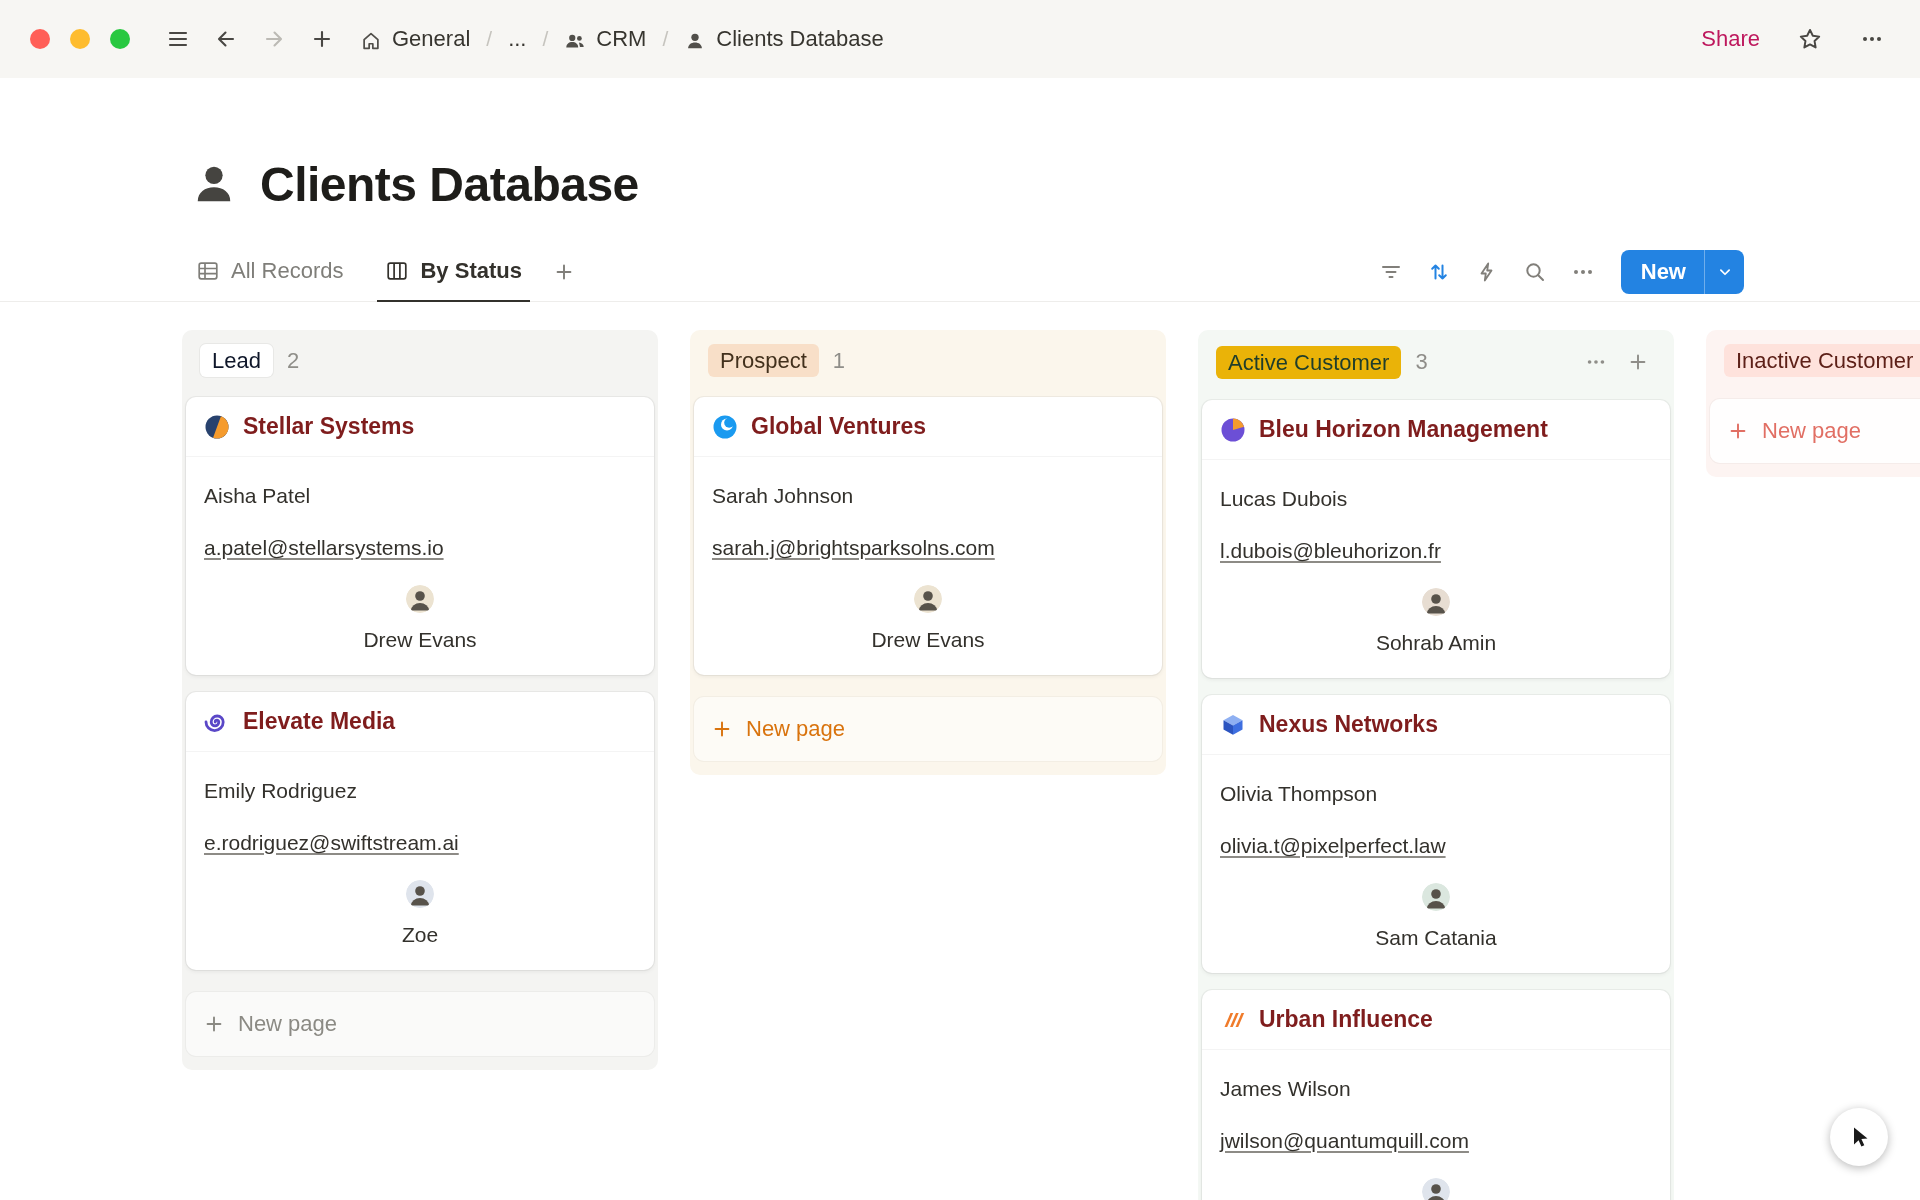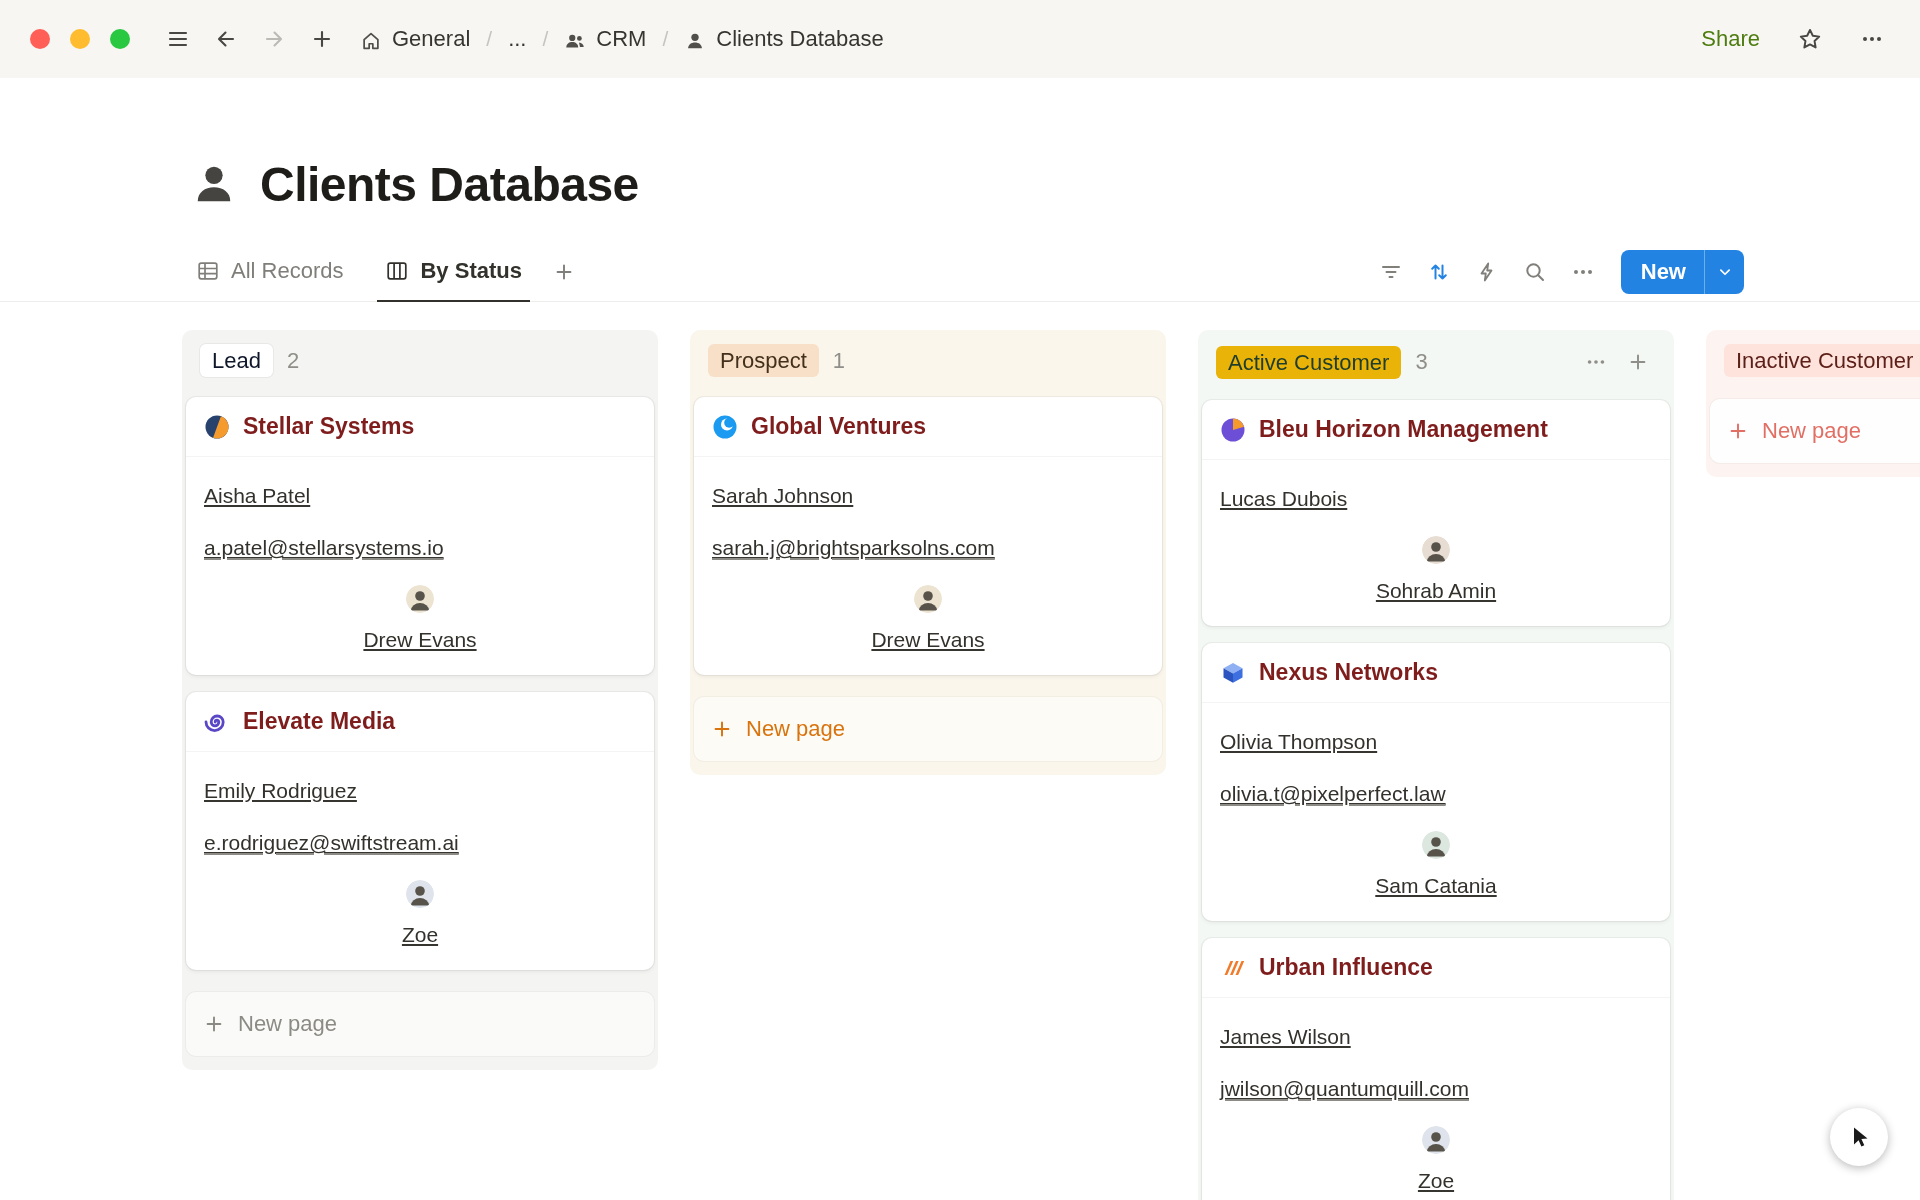"Share" .share { color: #4d7c0f -> #be185d }
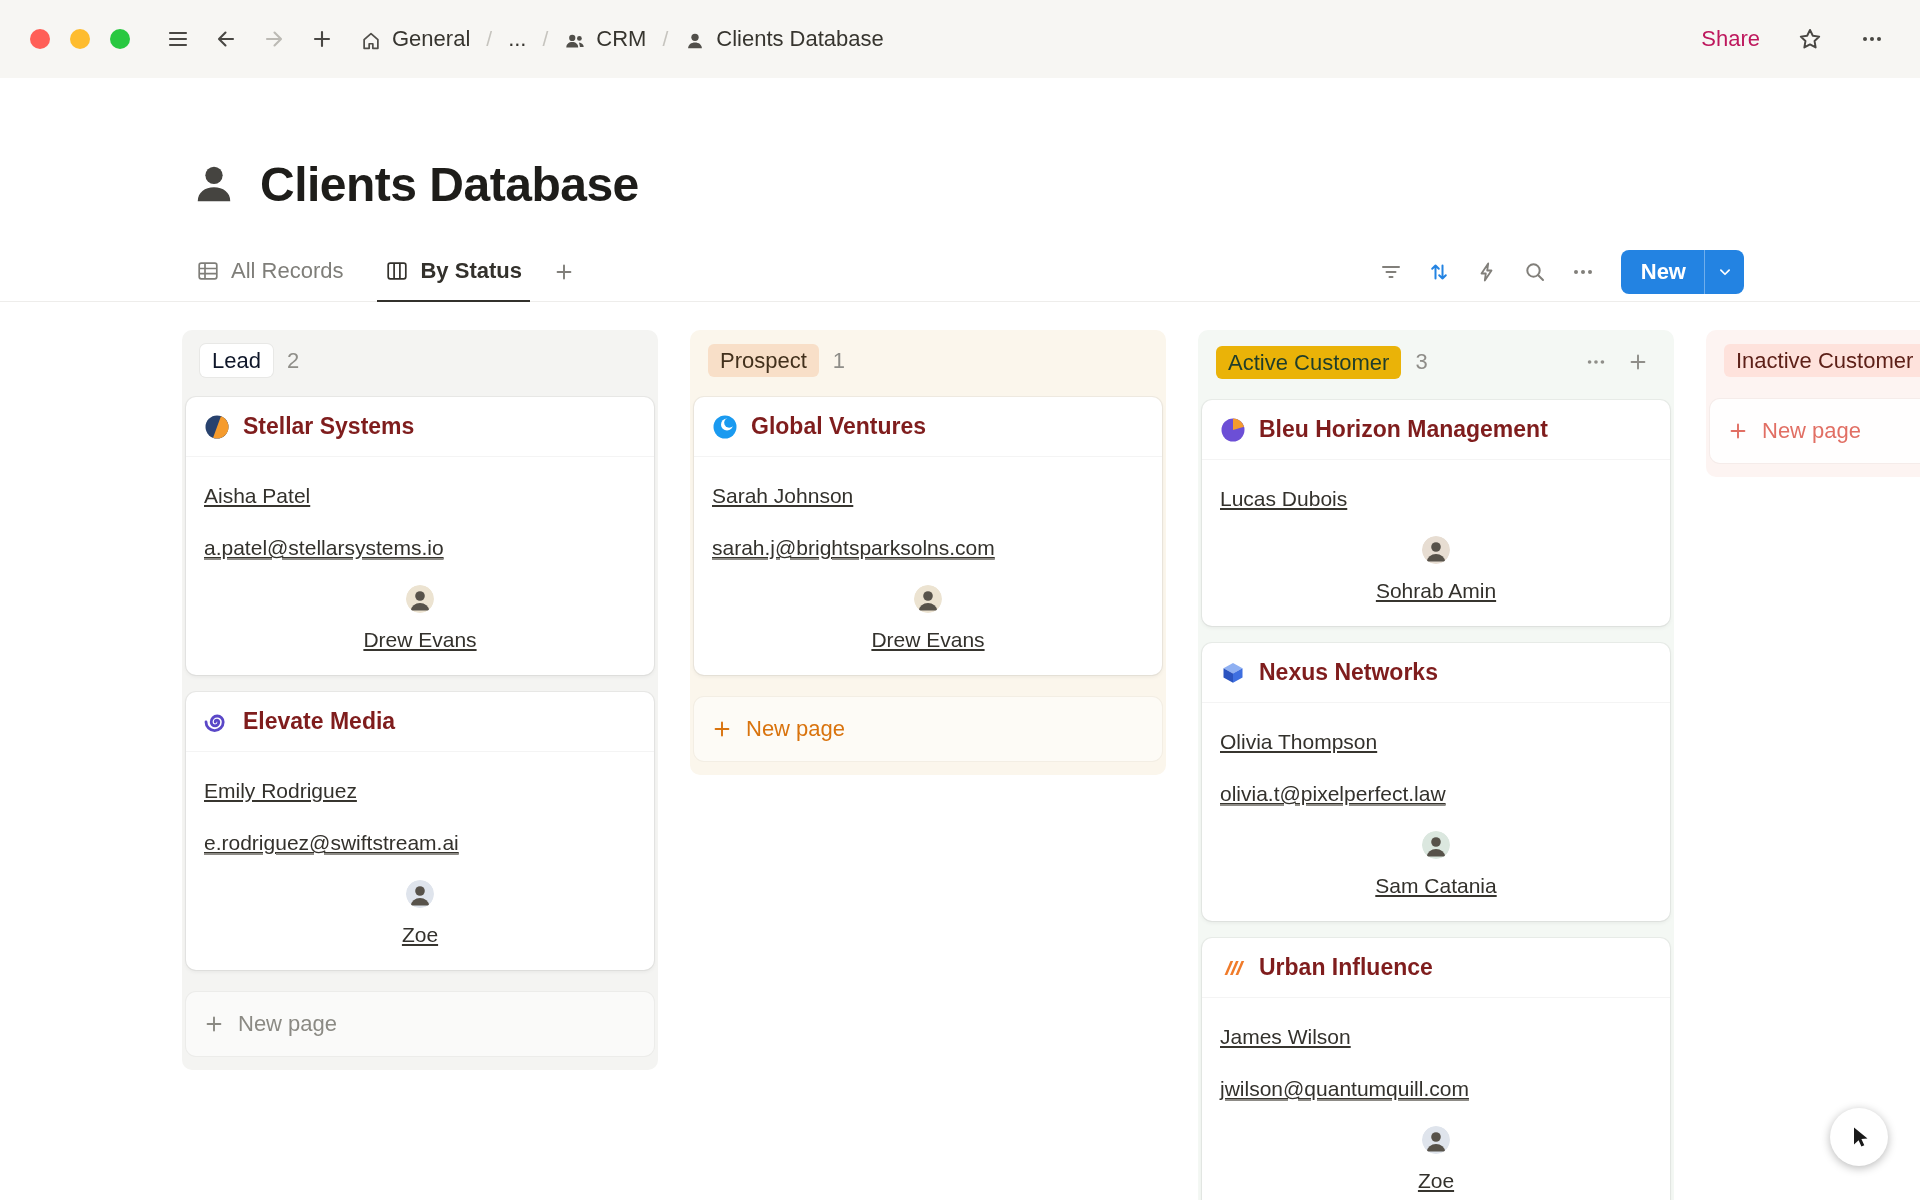"Aisha Patel" .card-props { text-decoration: underline -> none }
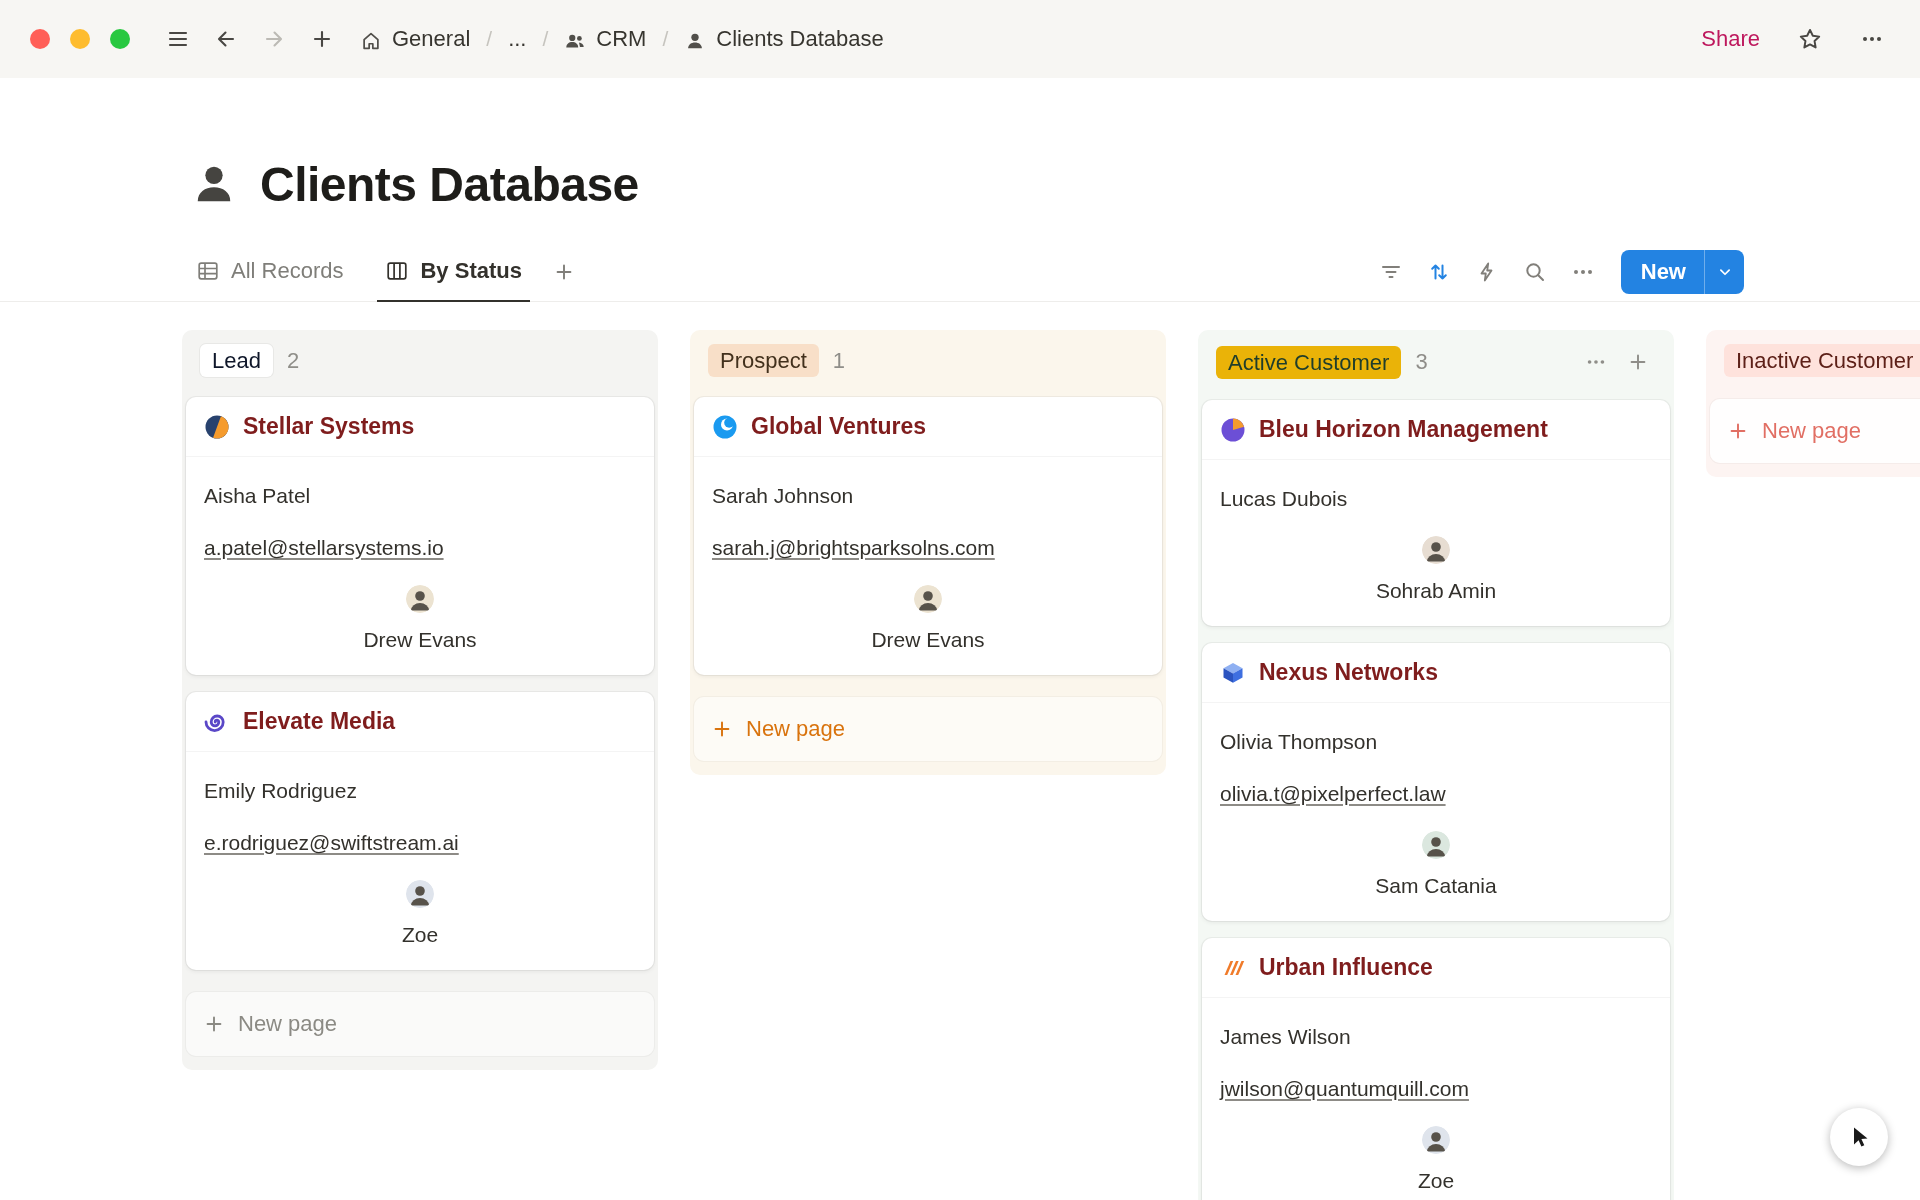"l.dubois@bleuhorizon.fr" div.prop { html: none -> <div>l.dubois@bleuhorizon.fr</div> }
